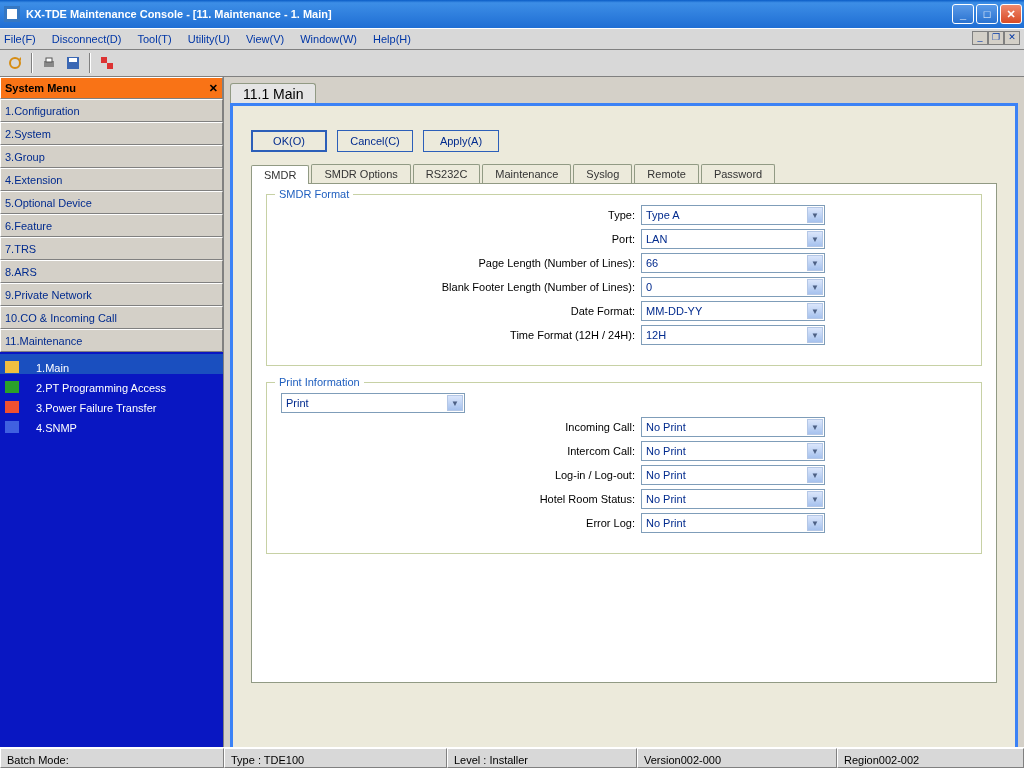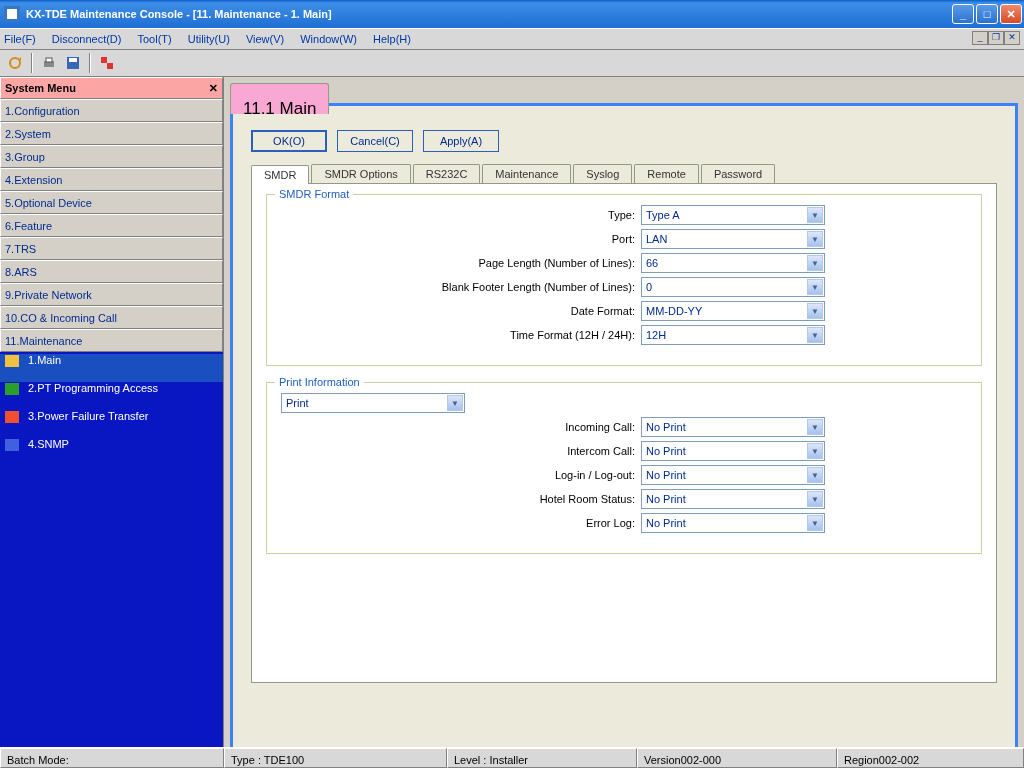"System Menu" .side-title { background: #fca5a5 -> #f97316 }
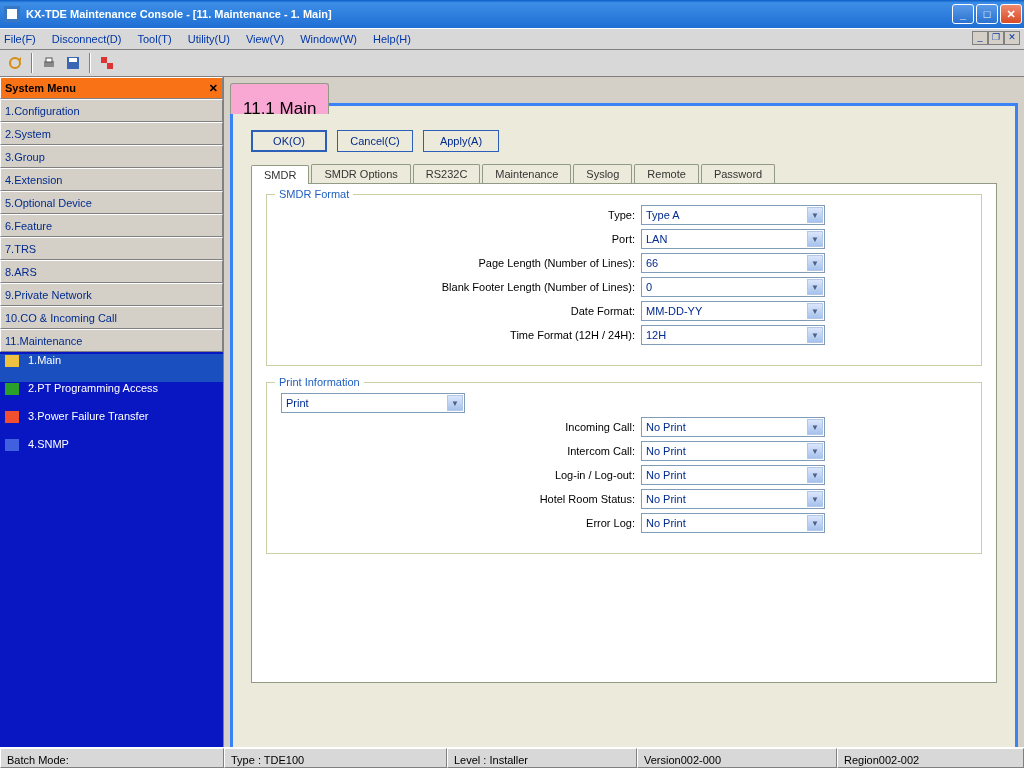"11.1 Main" .filetab { background: #f9a8d4 -> #e5e5e5; font-size: 17px -> 14px; padding: 15px 12px -> 2px 12px }
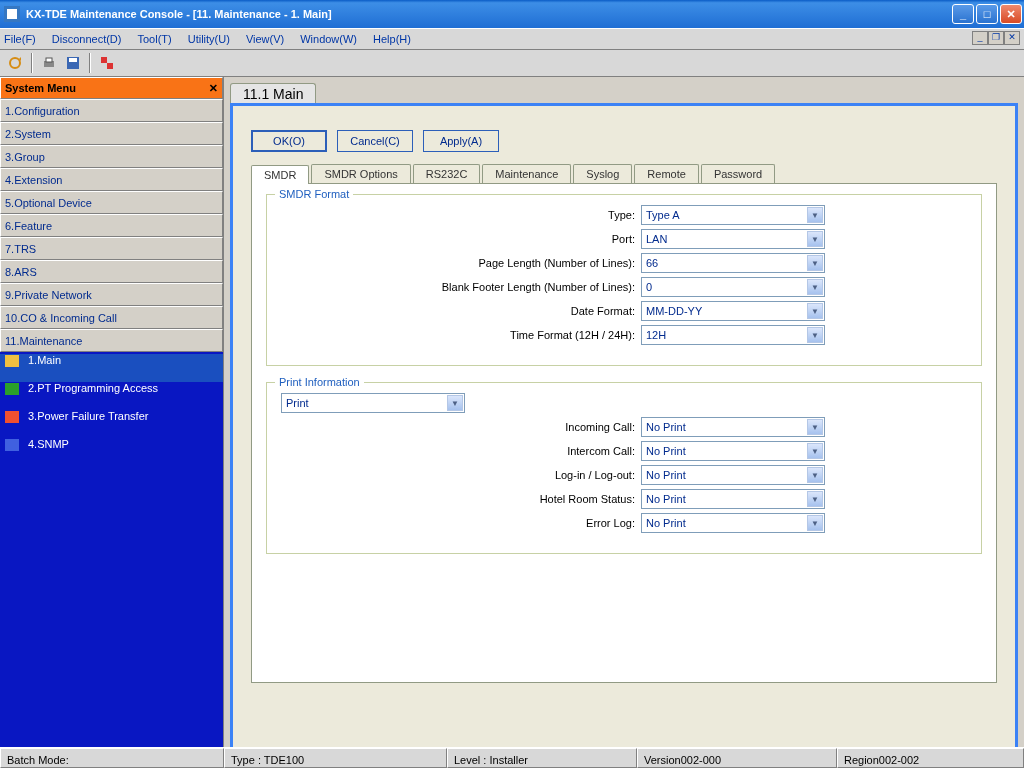"1.Main" .tree-item { align-items: flex-start -> flex-end; gap: 8px -> 16px; height: 28px -> 20px }
